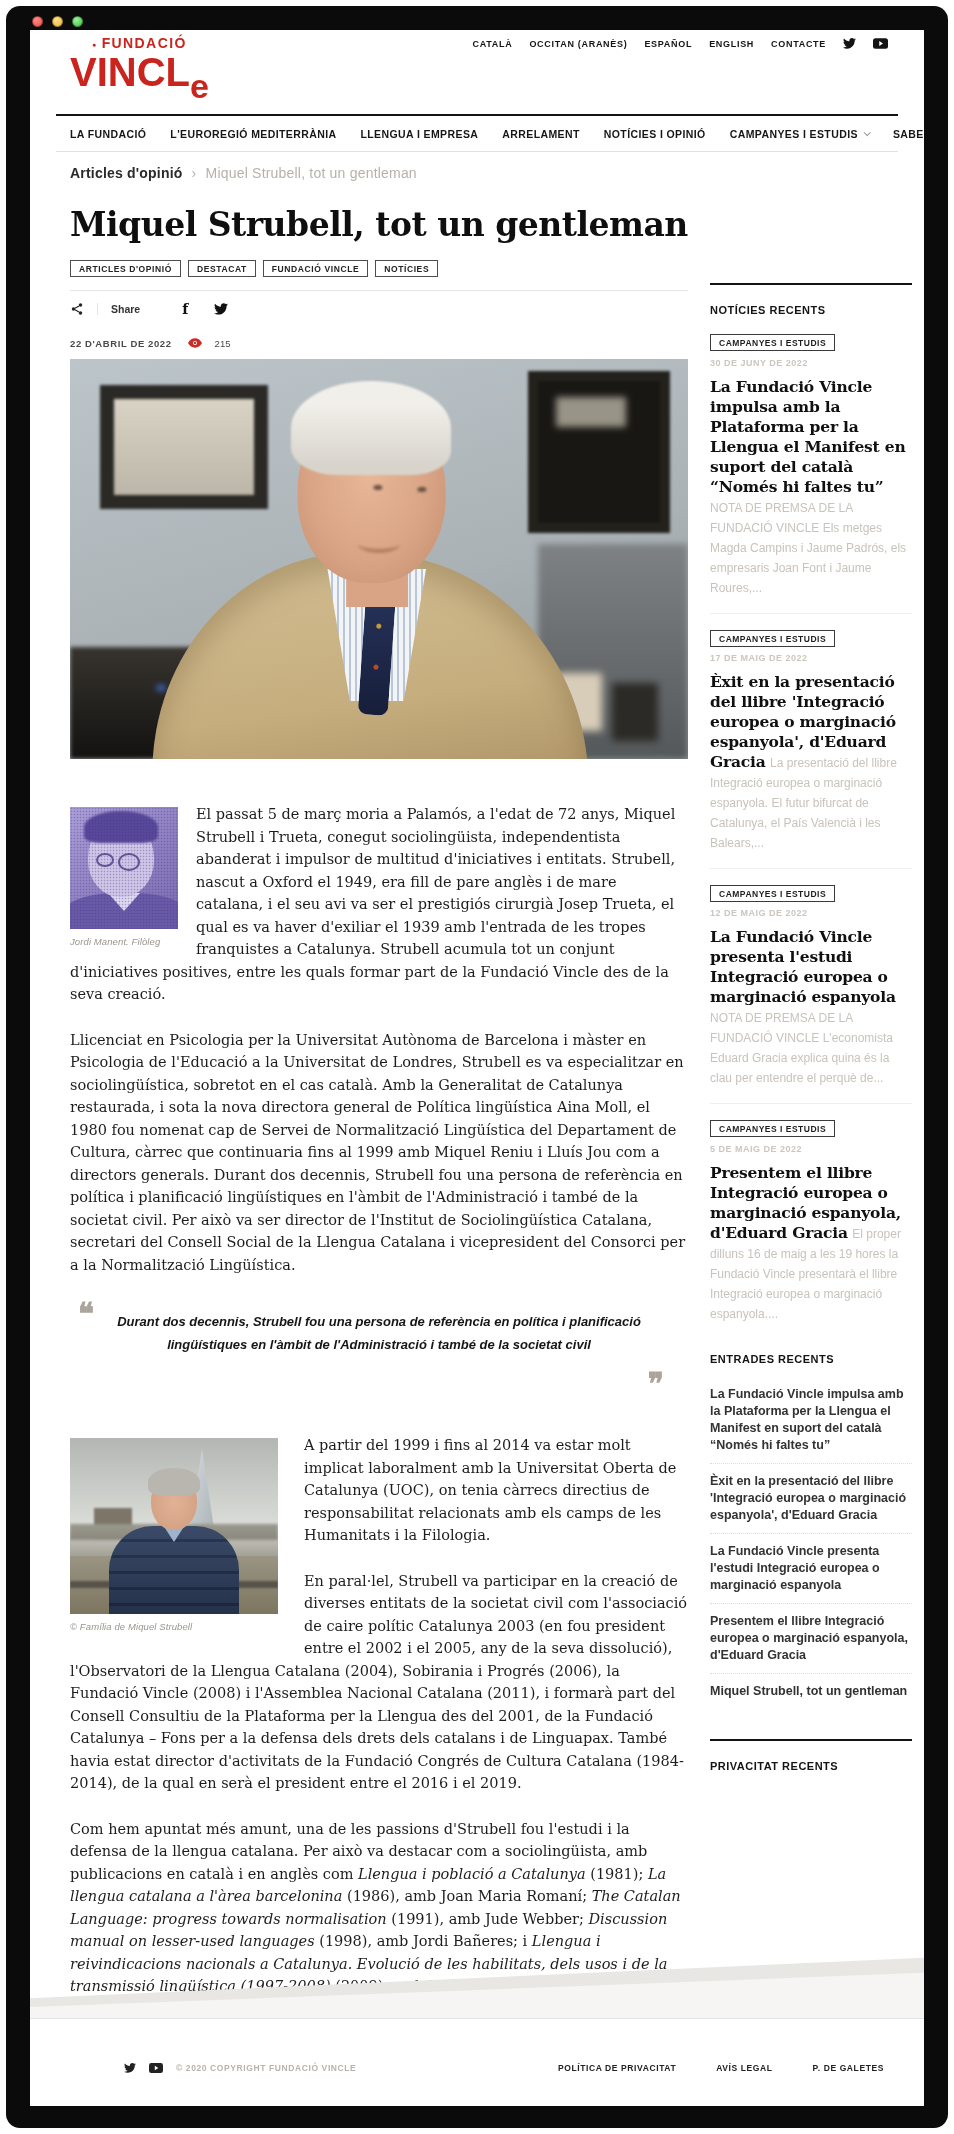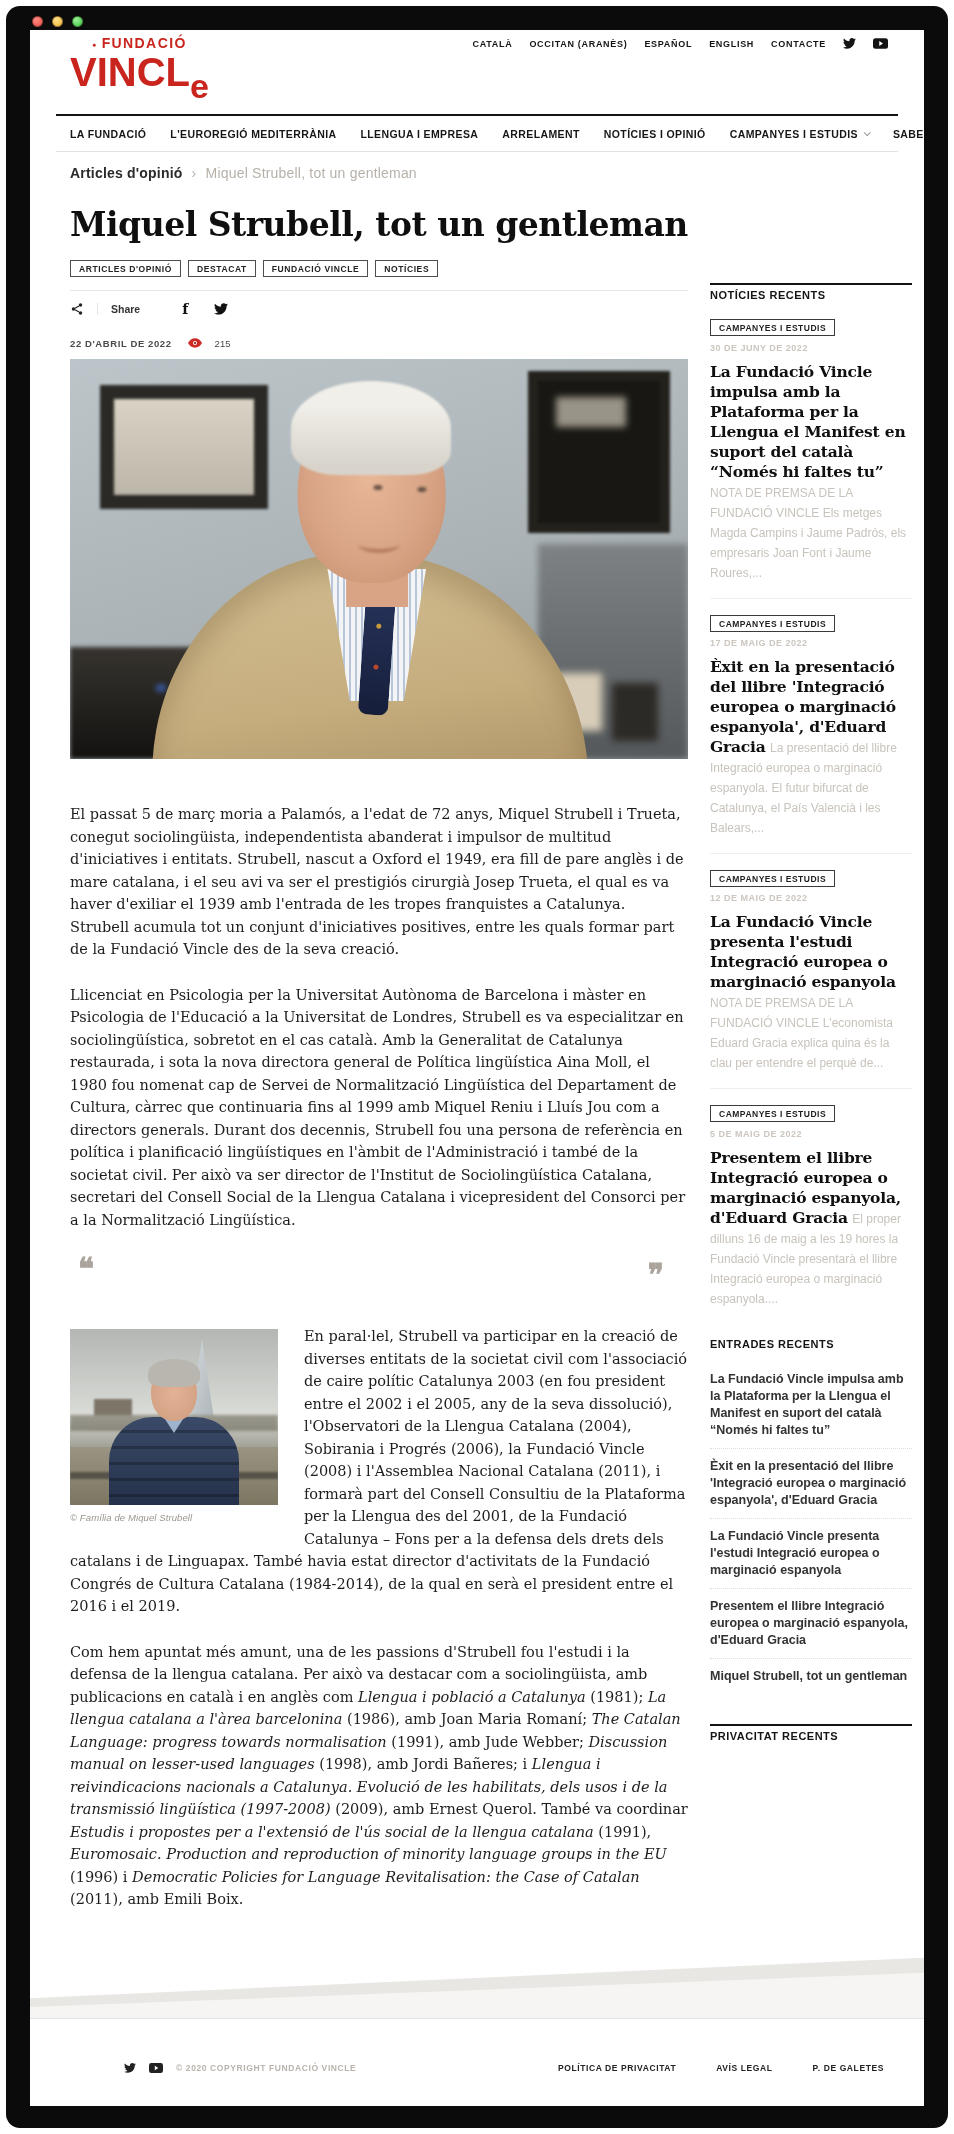"NOTÍCIES RECENTS" .side-h { padding-top: 4px -> 19px }
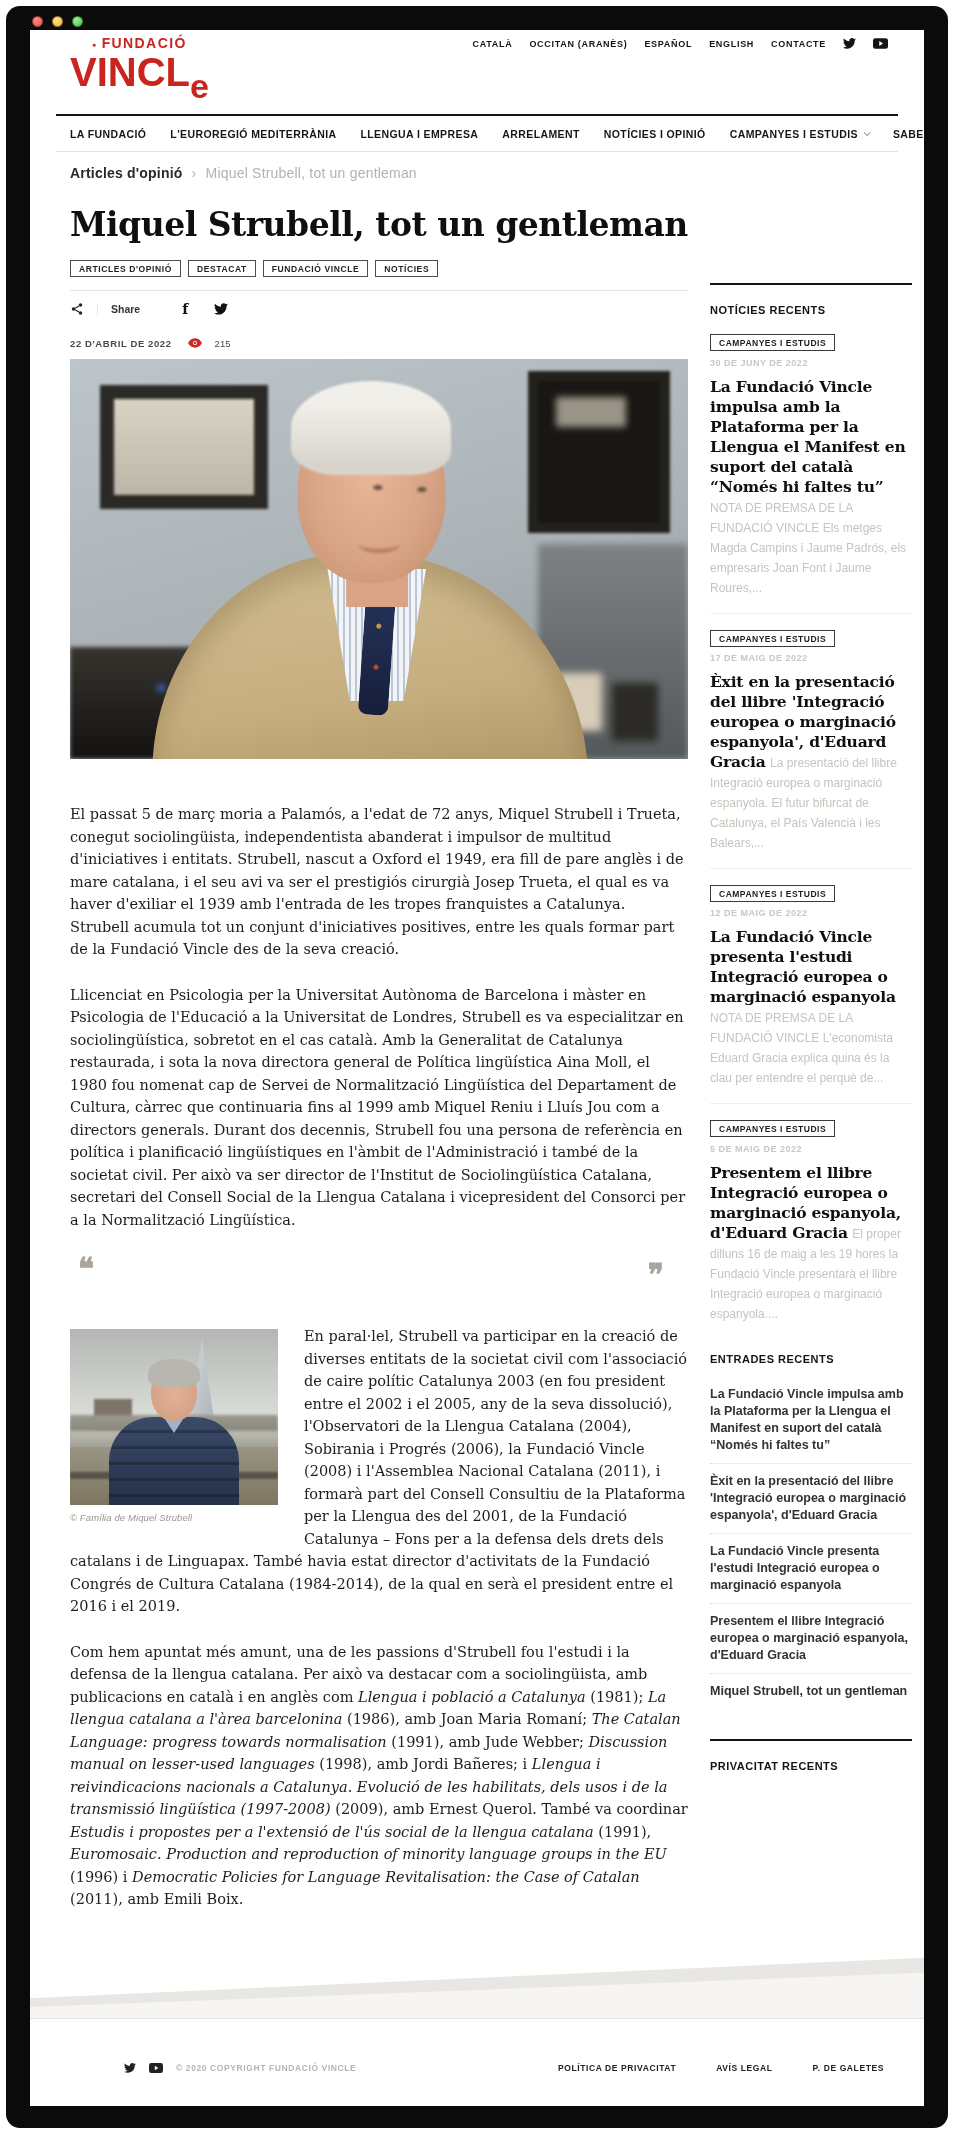"Jordi Manent. Filòleg" div.author-float { html: none -> <div> <div> <div></div> <div></div> <div></div> <div></div> <div></div> <div></div> </div> <div>Jordi Manent. Filòleg</div> </div> }
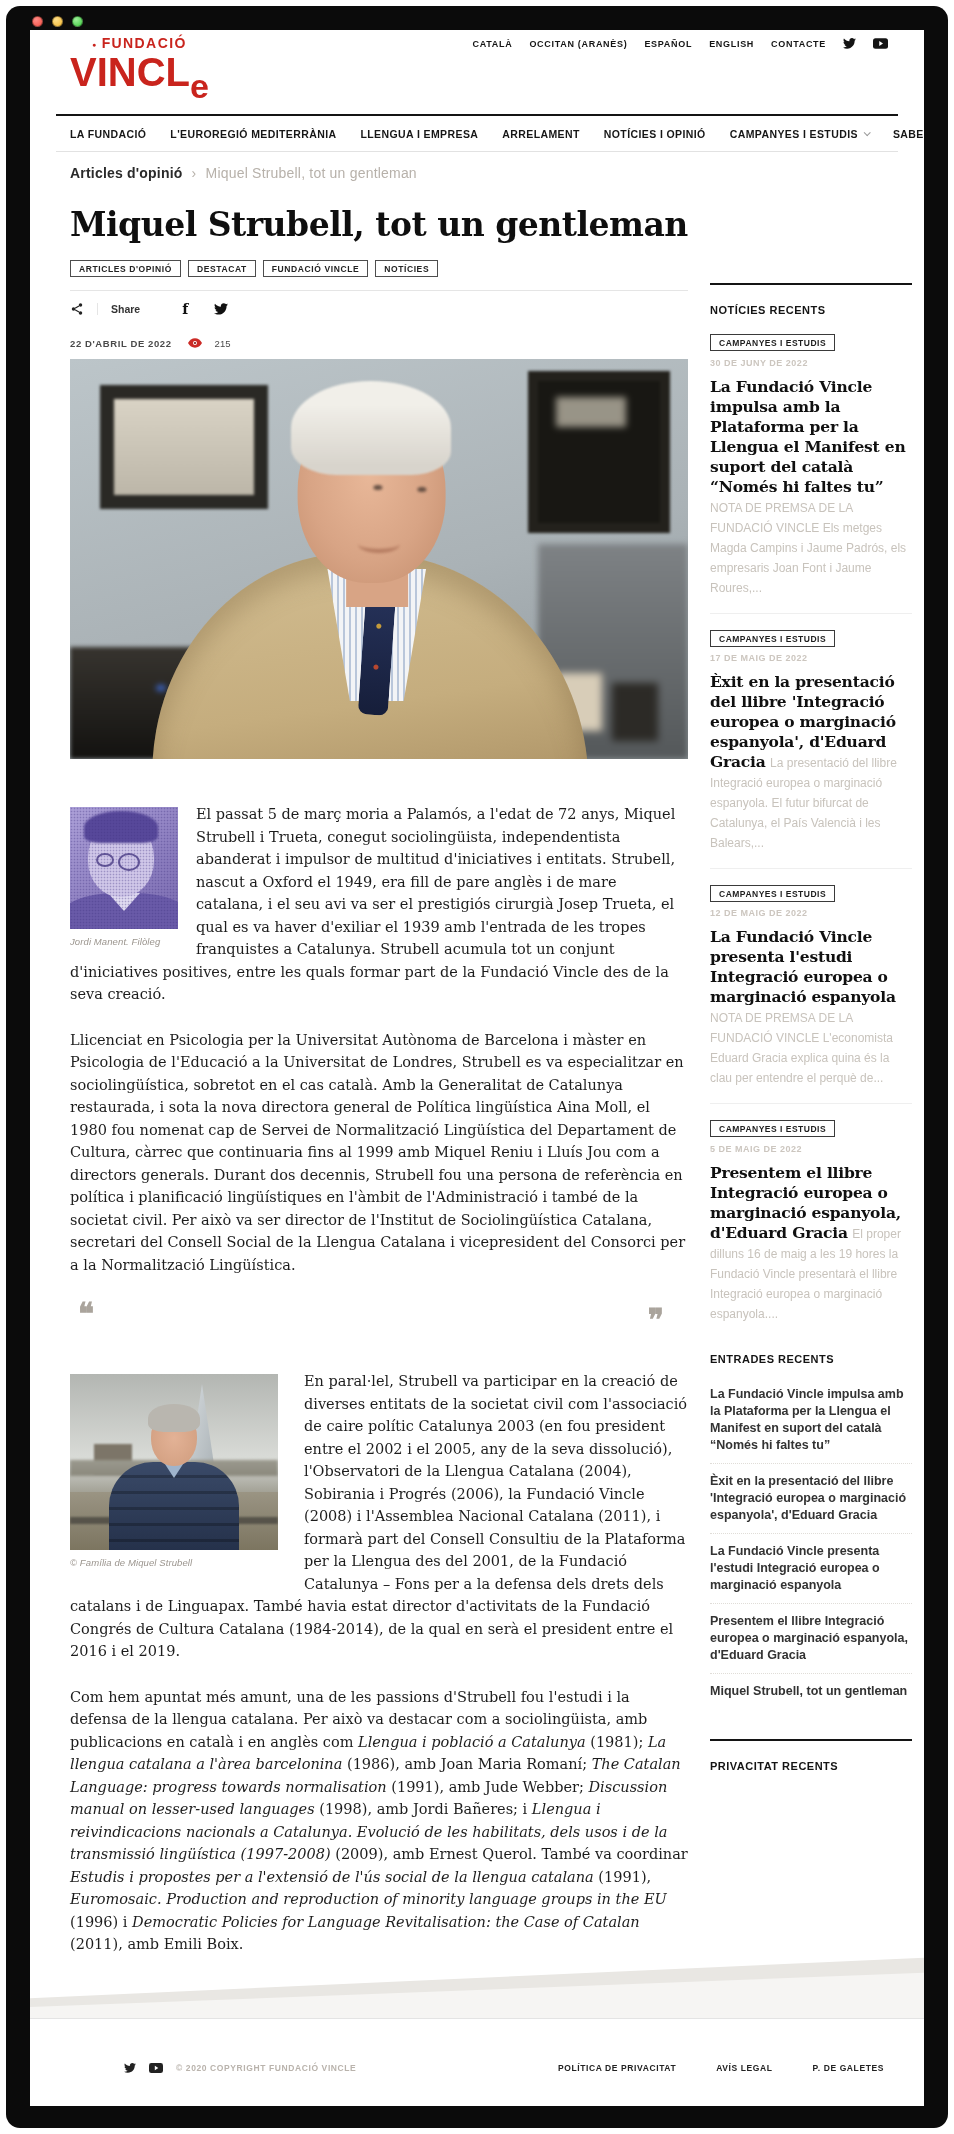"Durant dos decennis, Strubell fou" span { html: none -> <span>Durant dos decennis, Strubell fou una persona de referència en política i planificació lingüístiques en l'àmbit de l'Administració i també de la societat civil</span> }
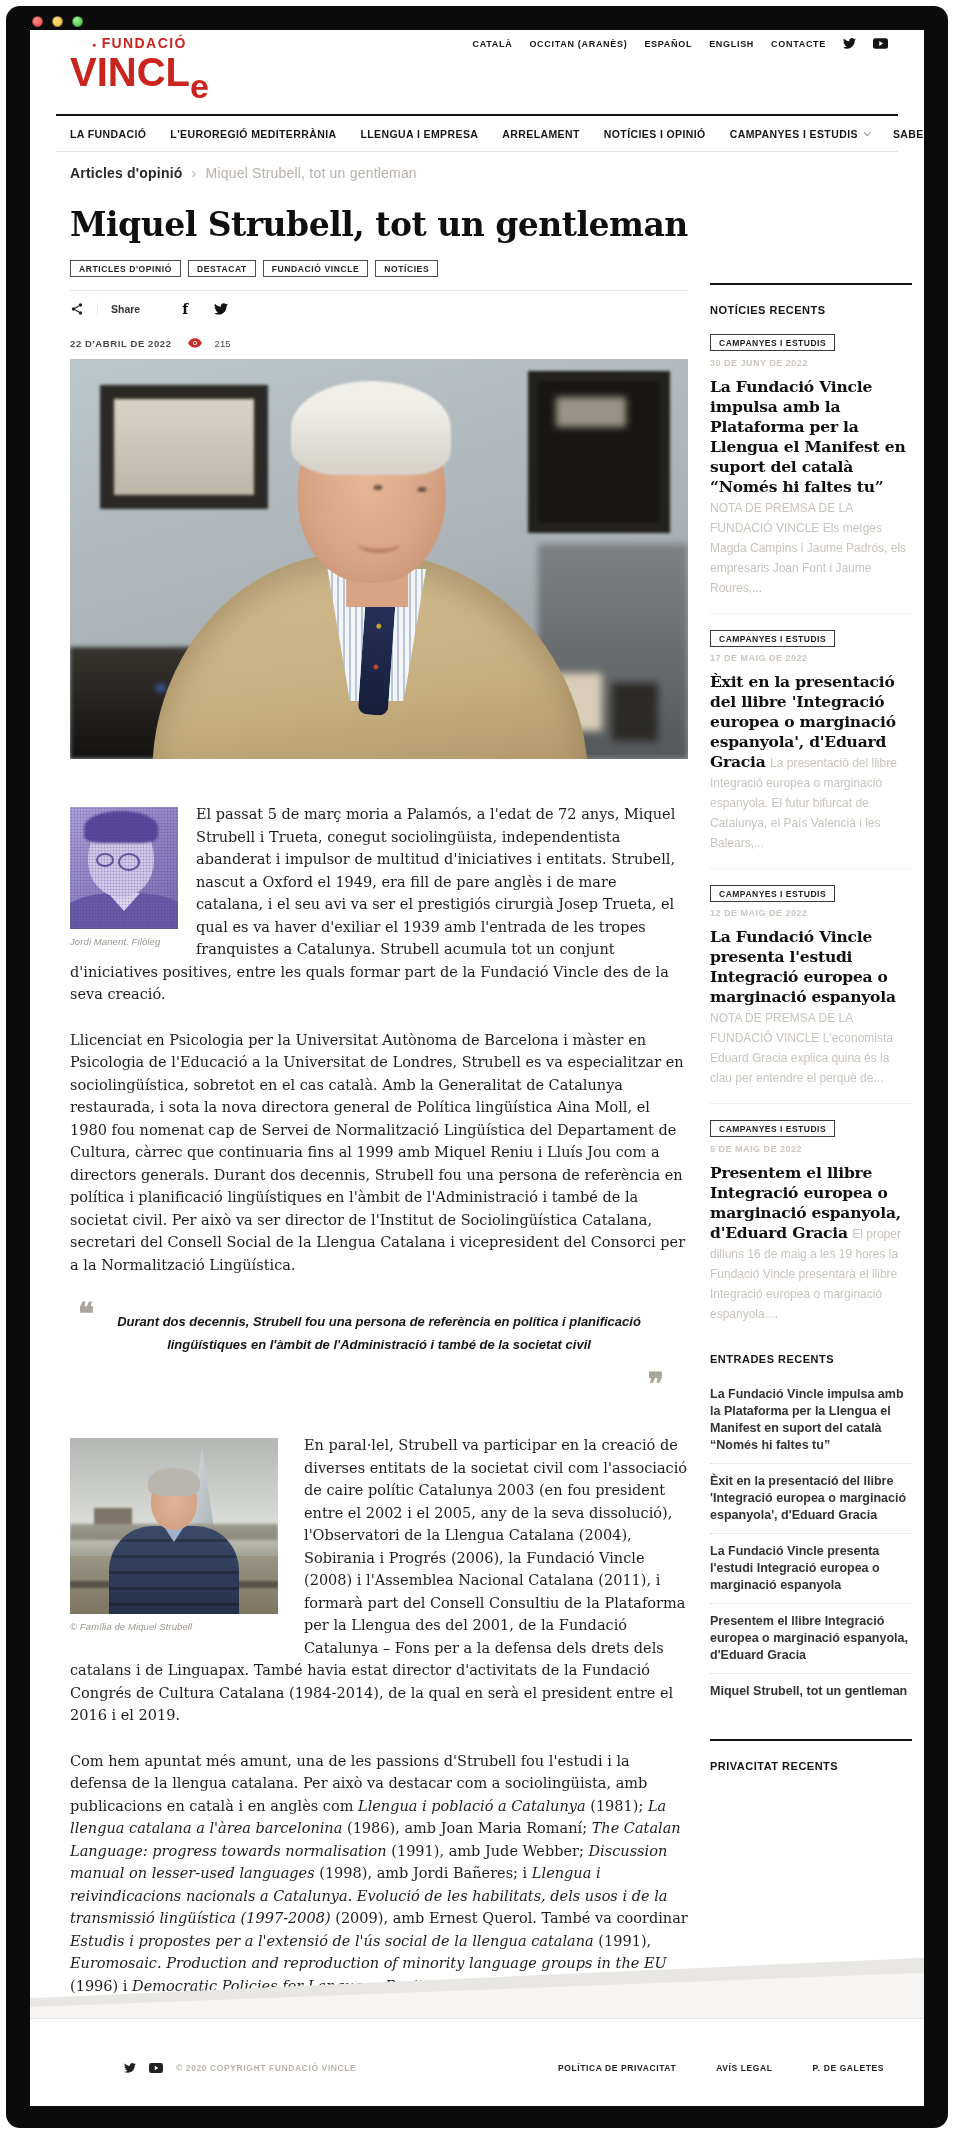"A partir del 1999 i" p.body-p { html: none -> <p>A partir del 1999 i fins al 2014 va estar molt implicat laboralment amb la Universitat Oberta de Catalunya (UOC), on tenia càrrecs directius de responsabilitat relacionats amb els camps de les Humanitats i la Filologia.</p> }
